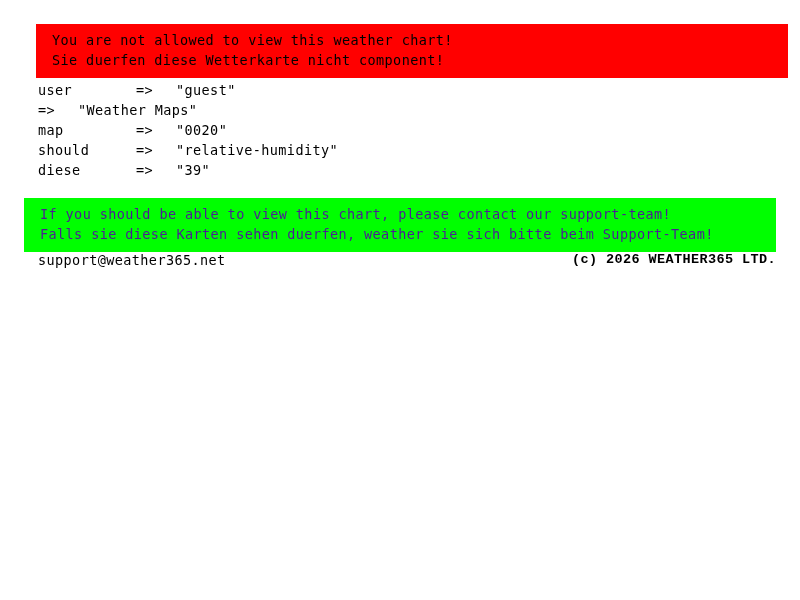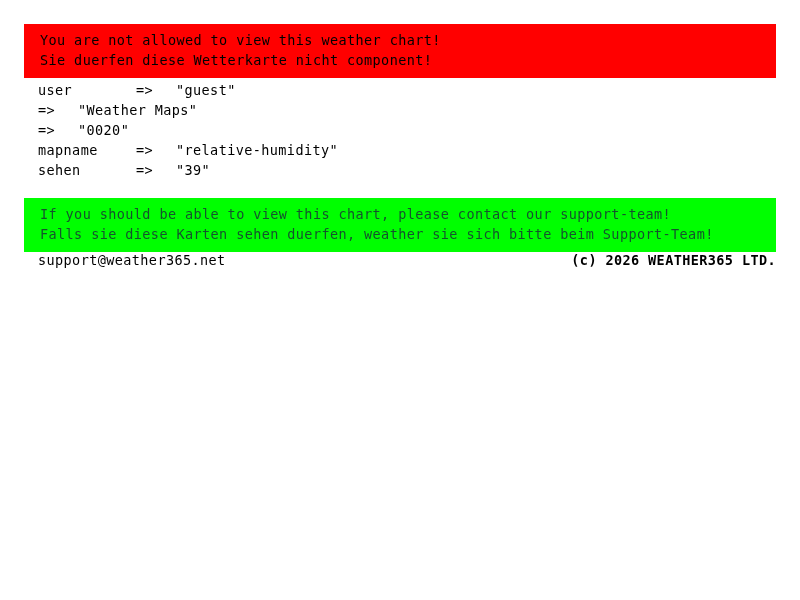"You are not allowed to" .banner-error { margin-left: none -> 12px }
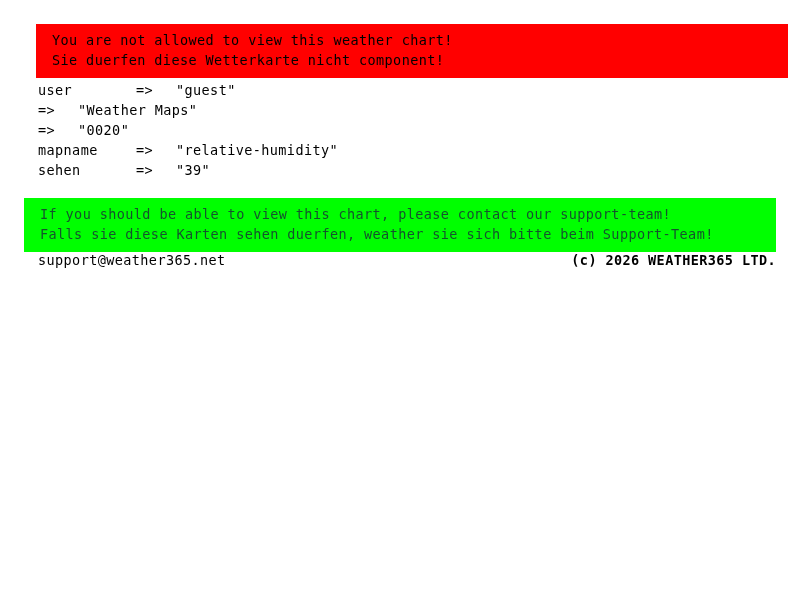"map" span.param-key { html: none -> <span>map</span> }
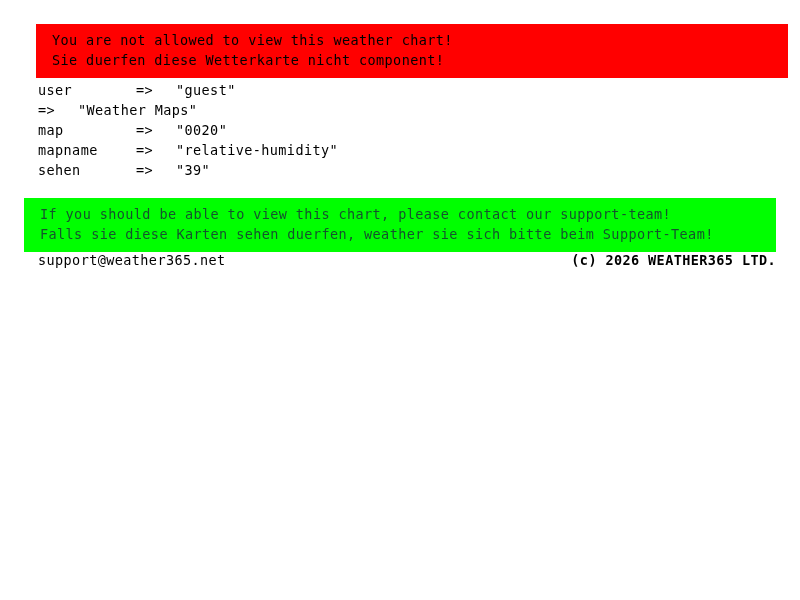"mapname" span.param-key { text: mapname -> should }
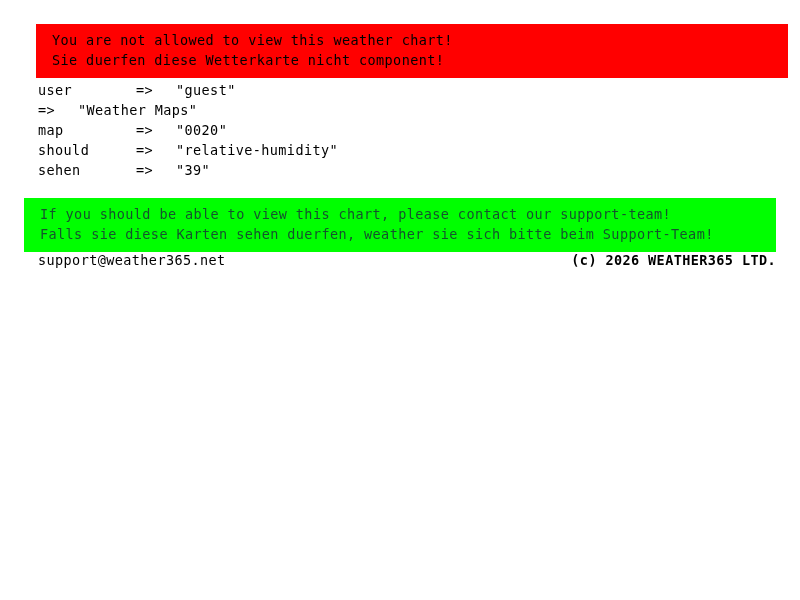"sehen" span.param-key { text: sehen -> diese }
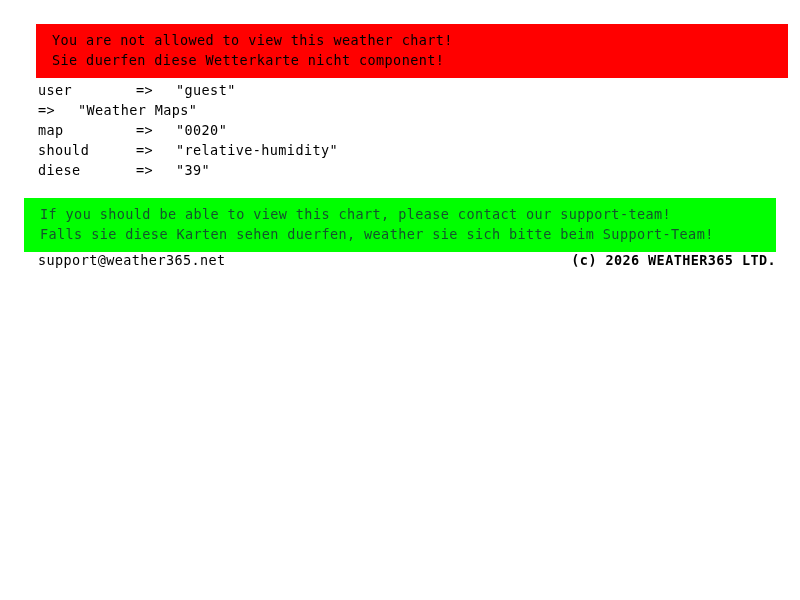"If you should be able" .banner-info { color: #14532d -> #4c1d95 }
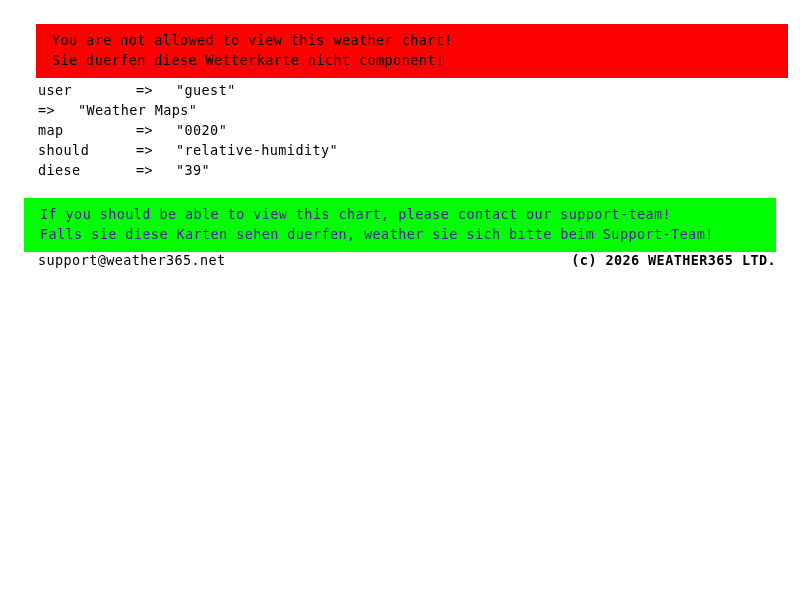"(c) 2026 WEATHER365 LTD." .footer-right { font-family: none -> Liberation Mono, monospace }
